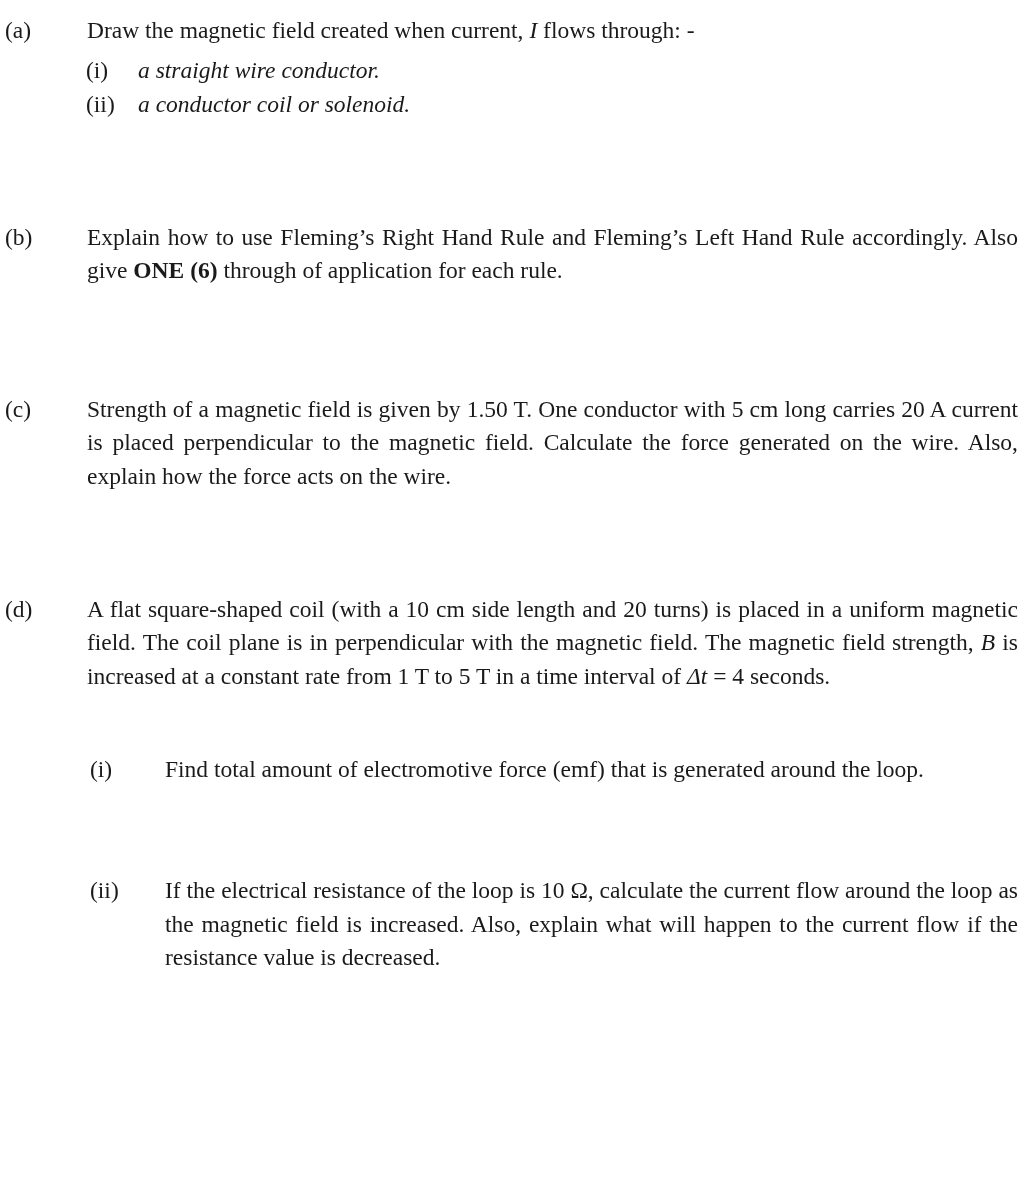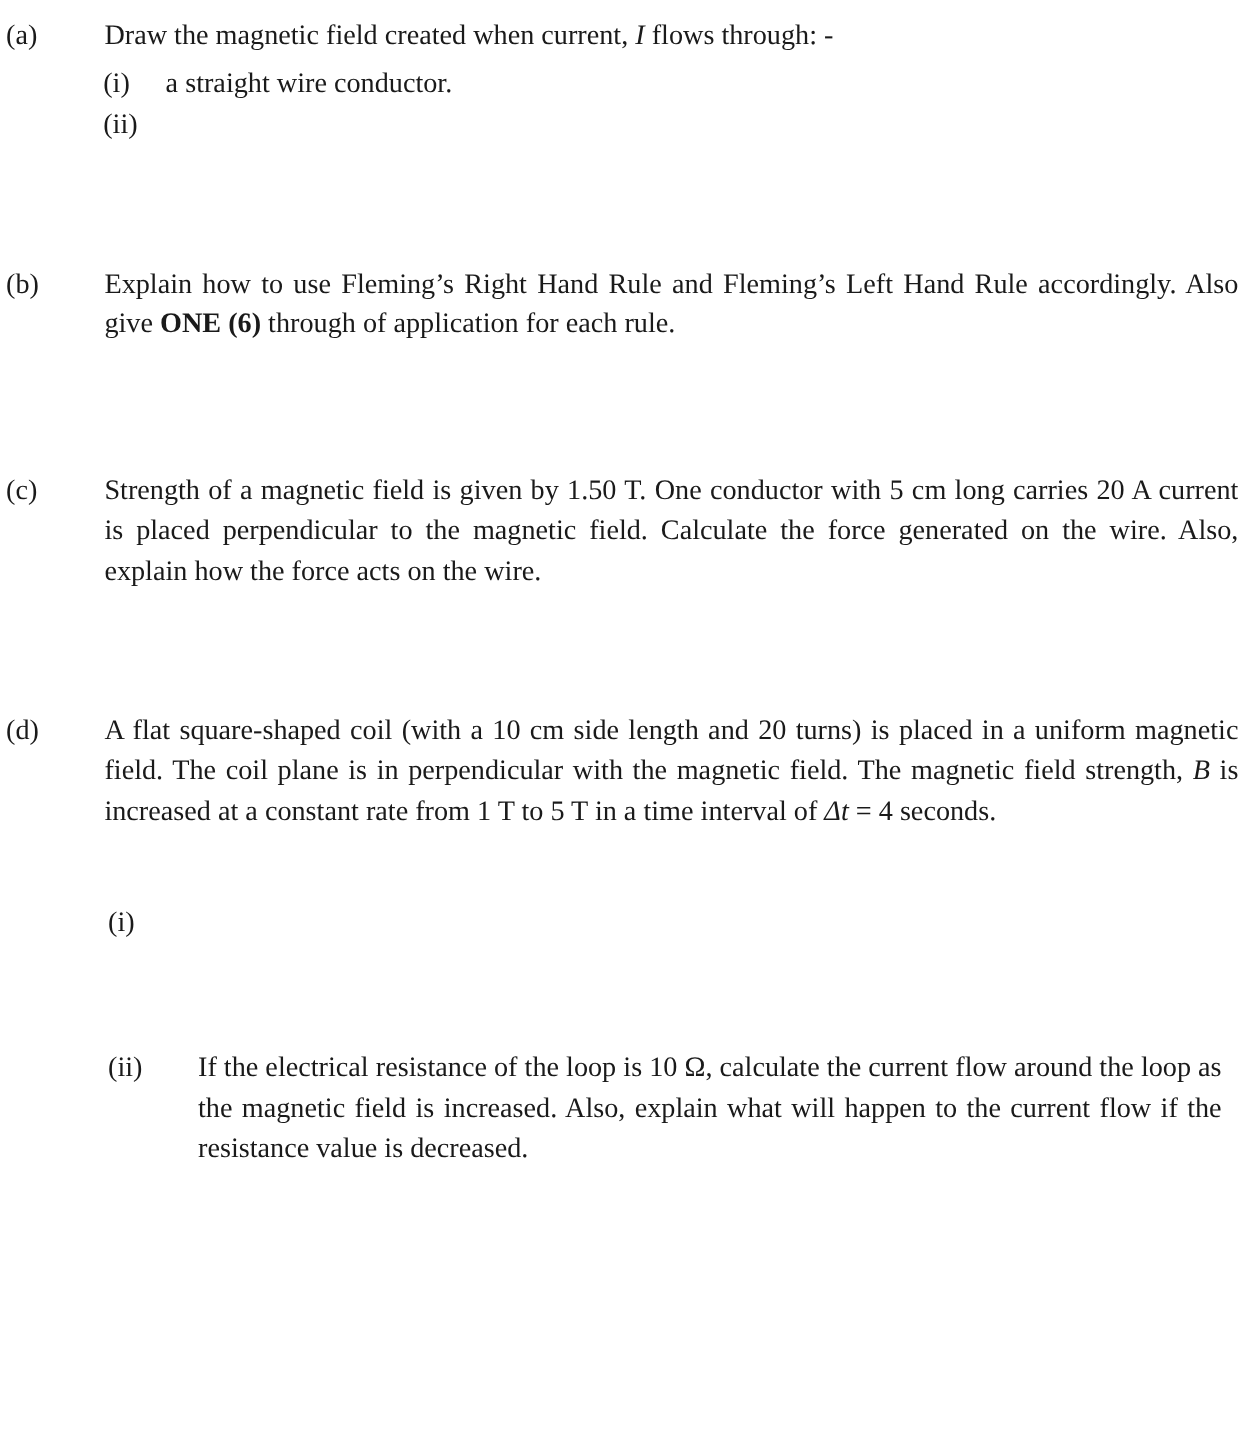"Draw the magnetic field created" .lvl1 > .body { margin-right: none -> 14px }
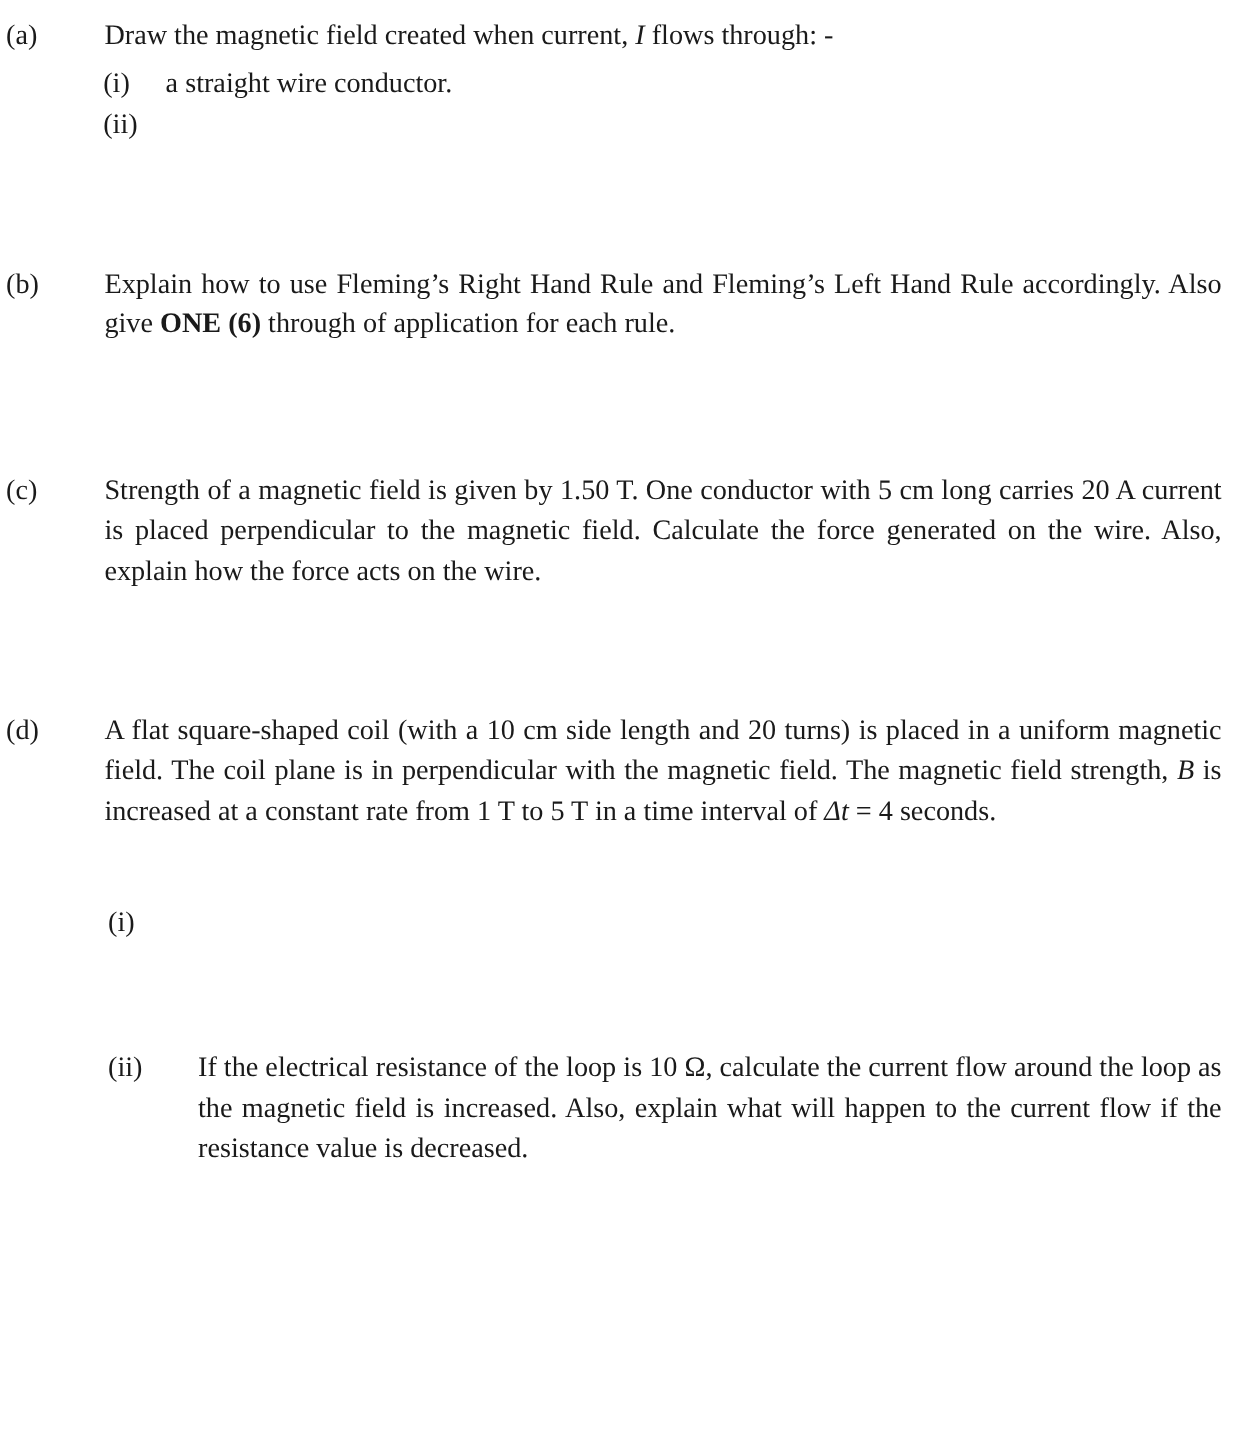"a straight wire conductor." .lvl2 > .body { font-style: none -> italic }
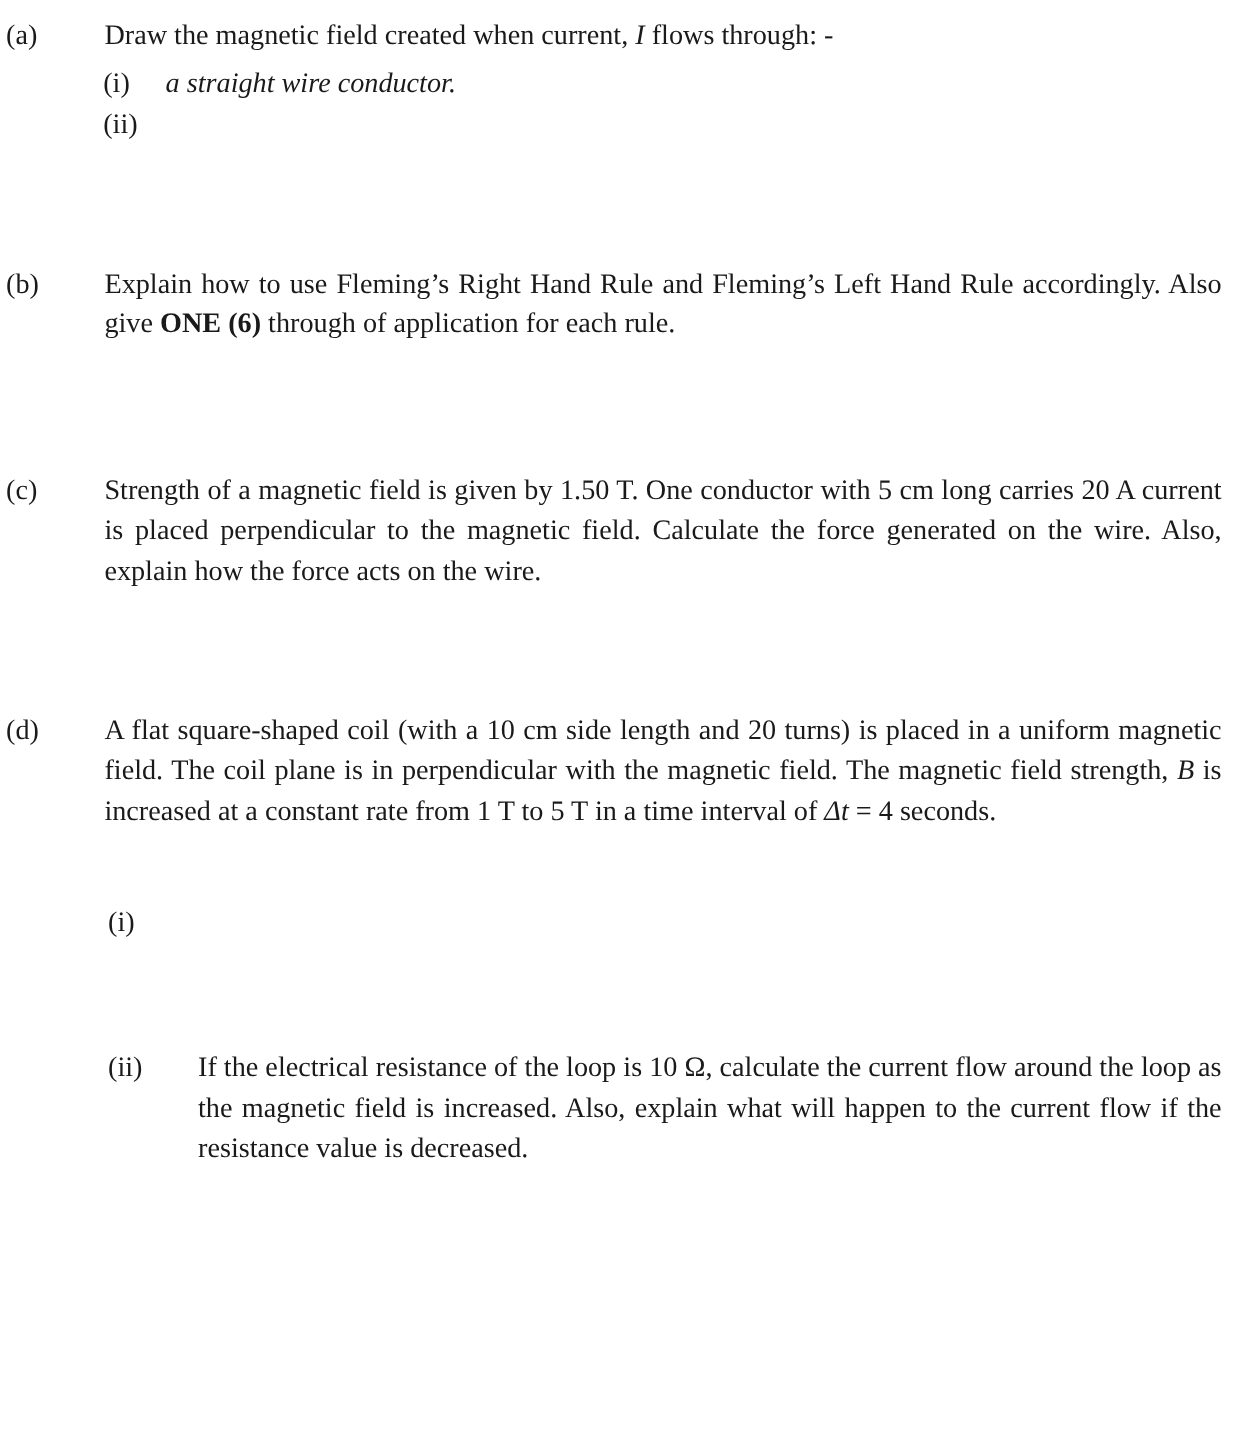"a conductor coil or solenoid." div.body { html: none -> <div>a conductor coil or solenoid.</div> }
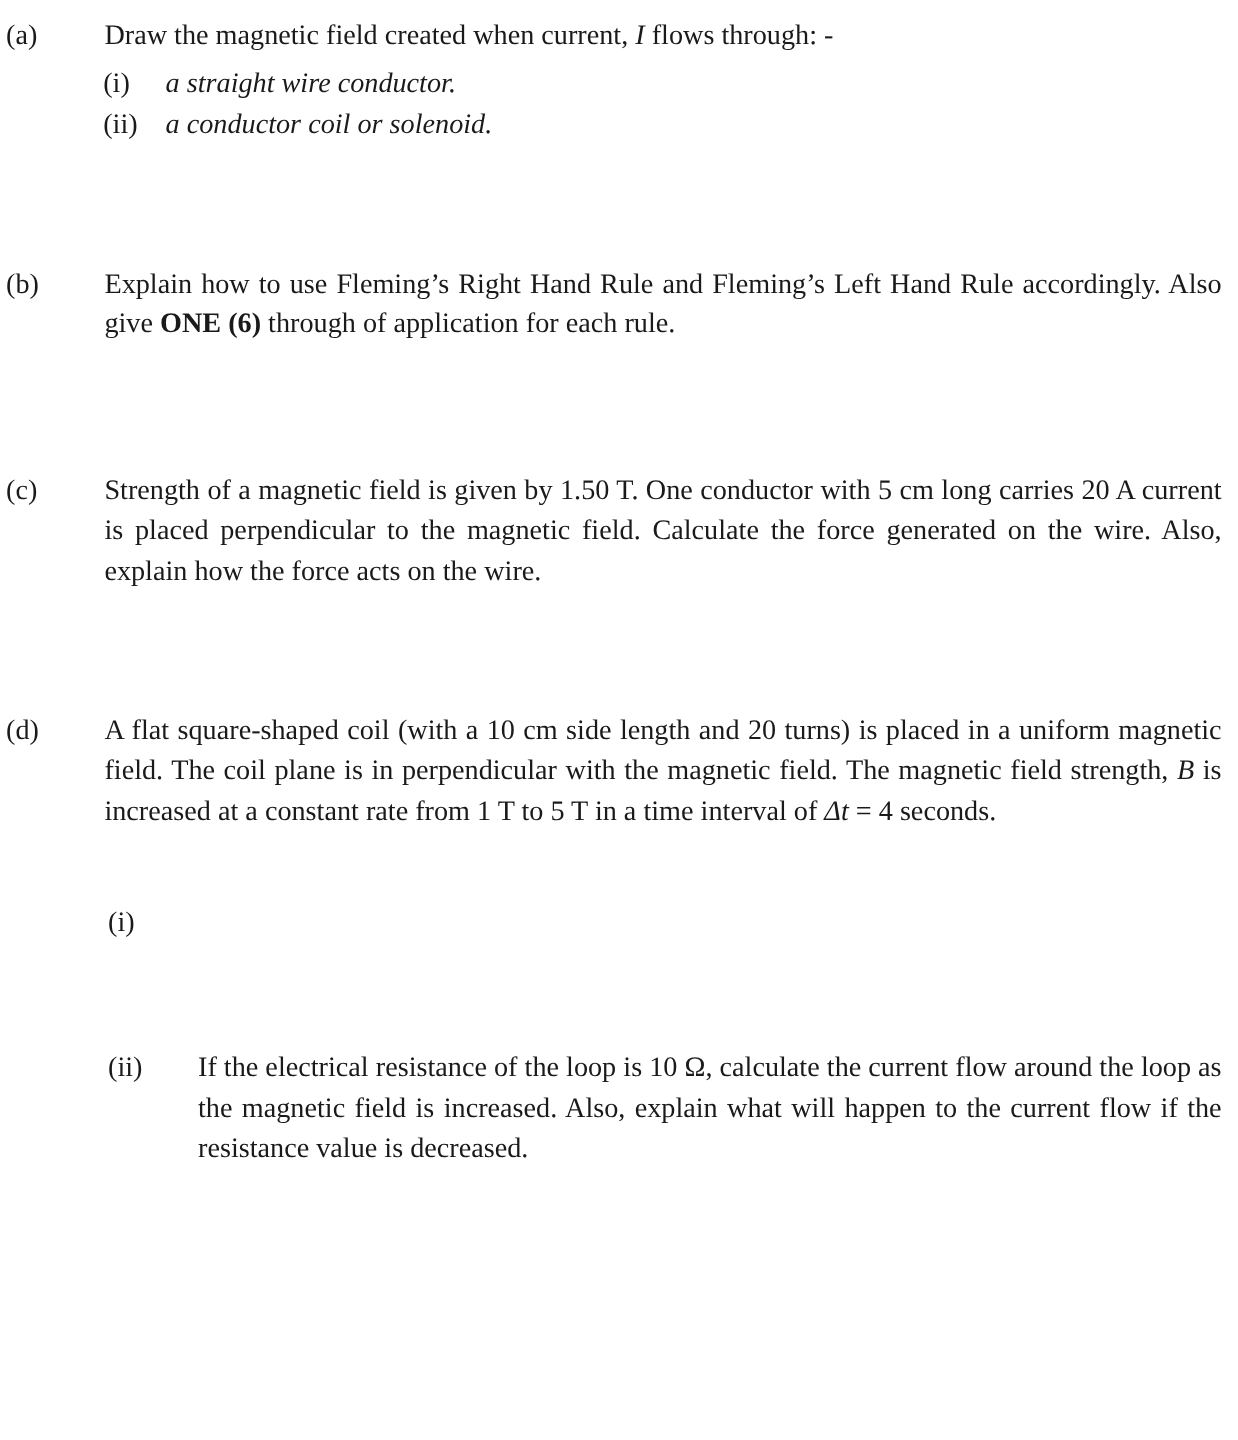"Find total amount of electromotive" div.body { html: none -> <div>Find total amount of electromotive force (emf) that is generated around the loop.</div> }
